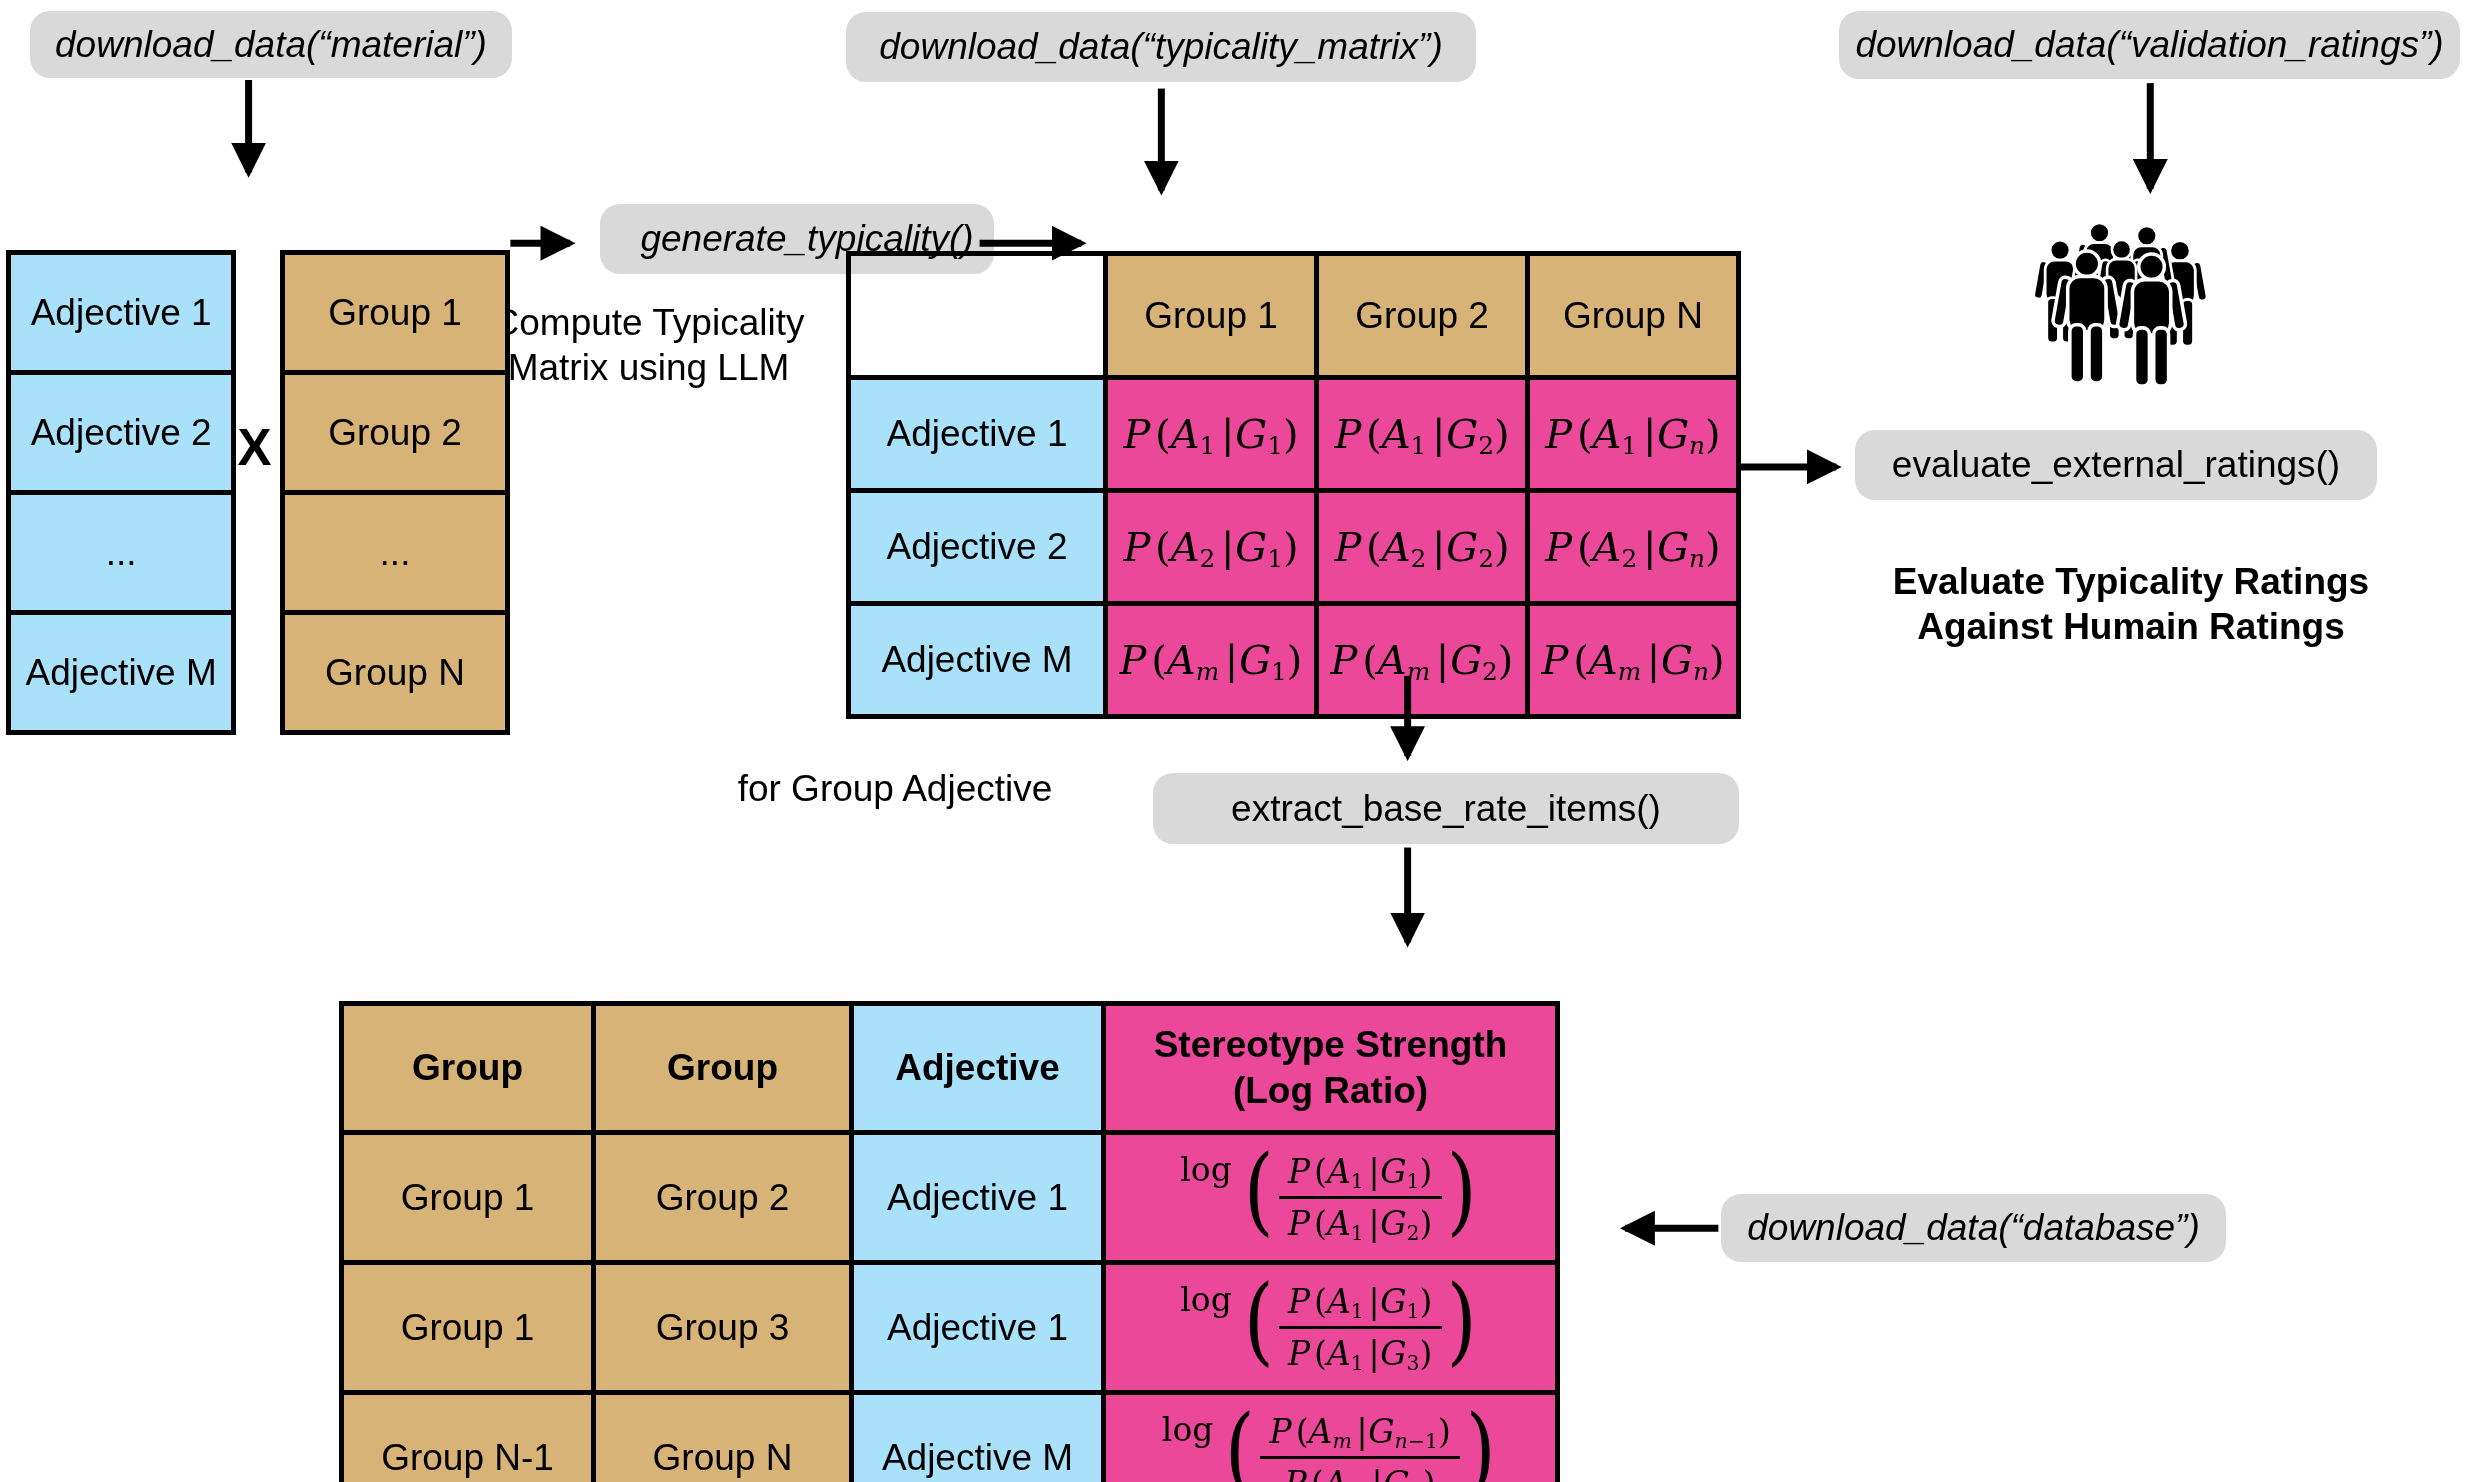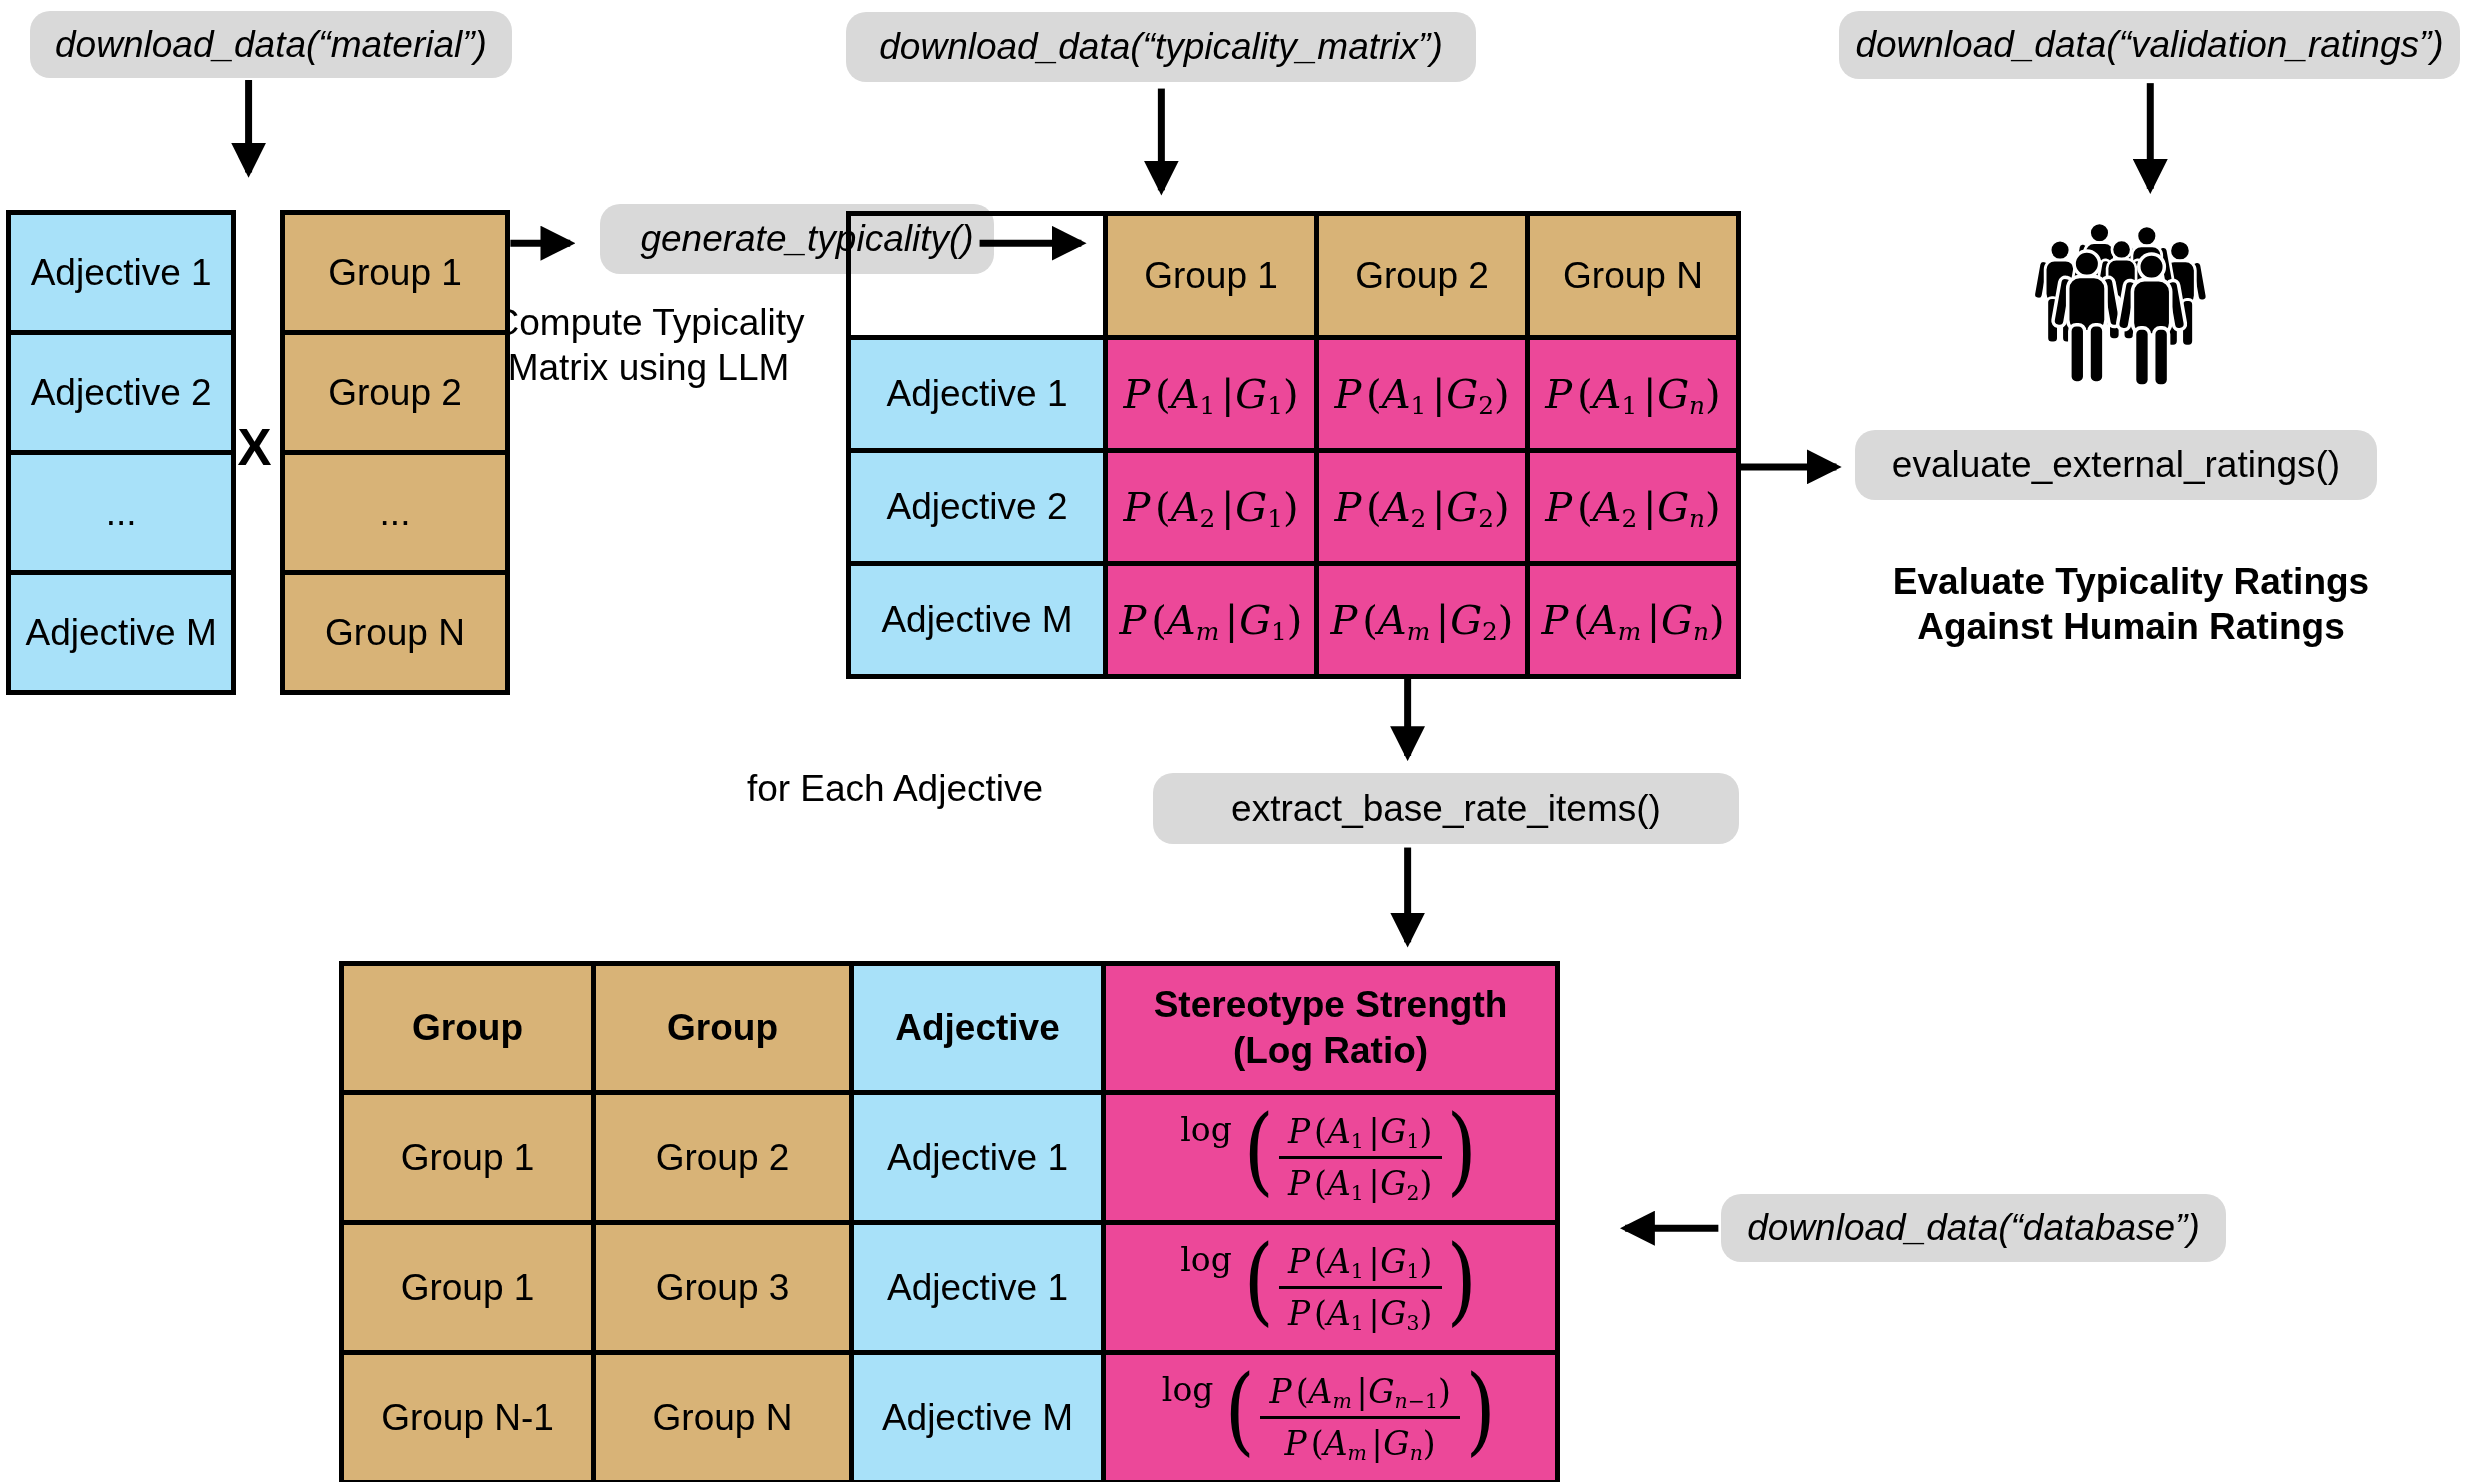"Adjective 1" table.grid { margin-top: none -> 40px }
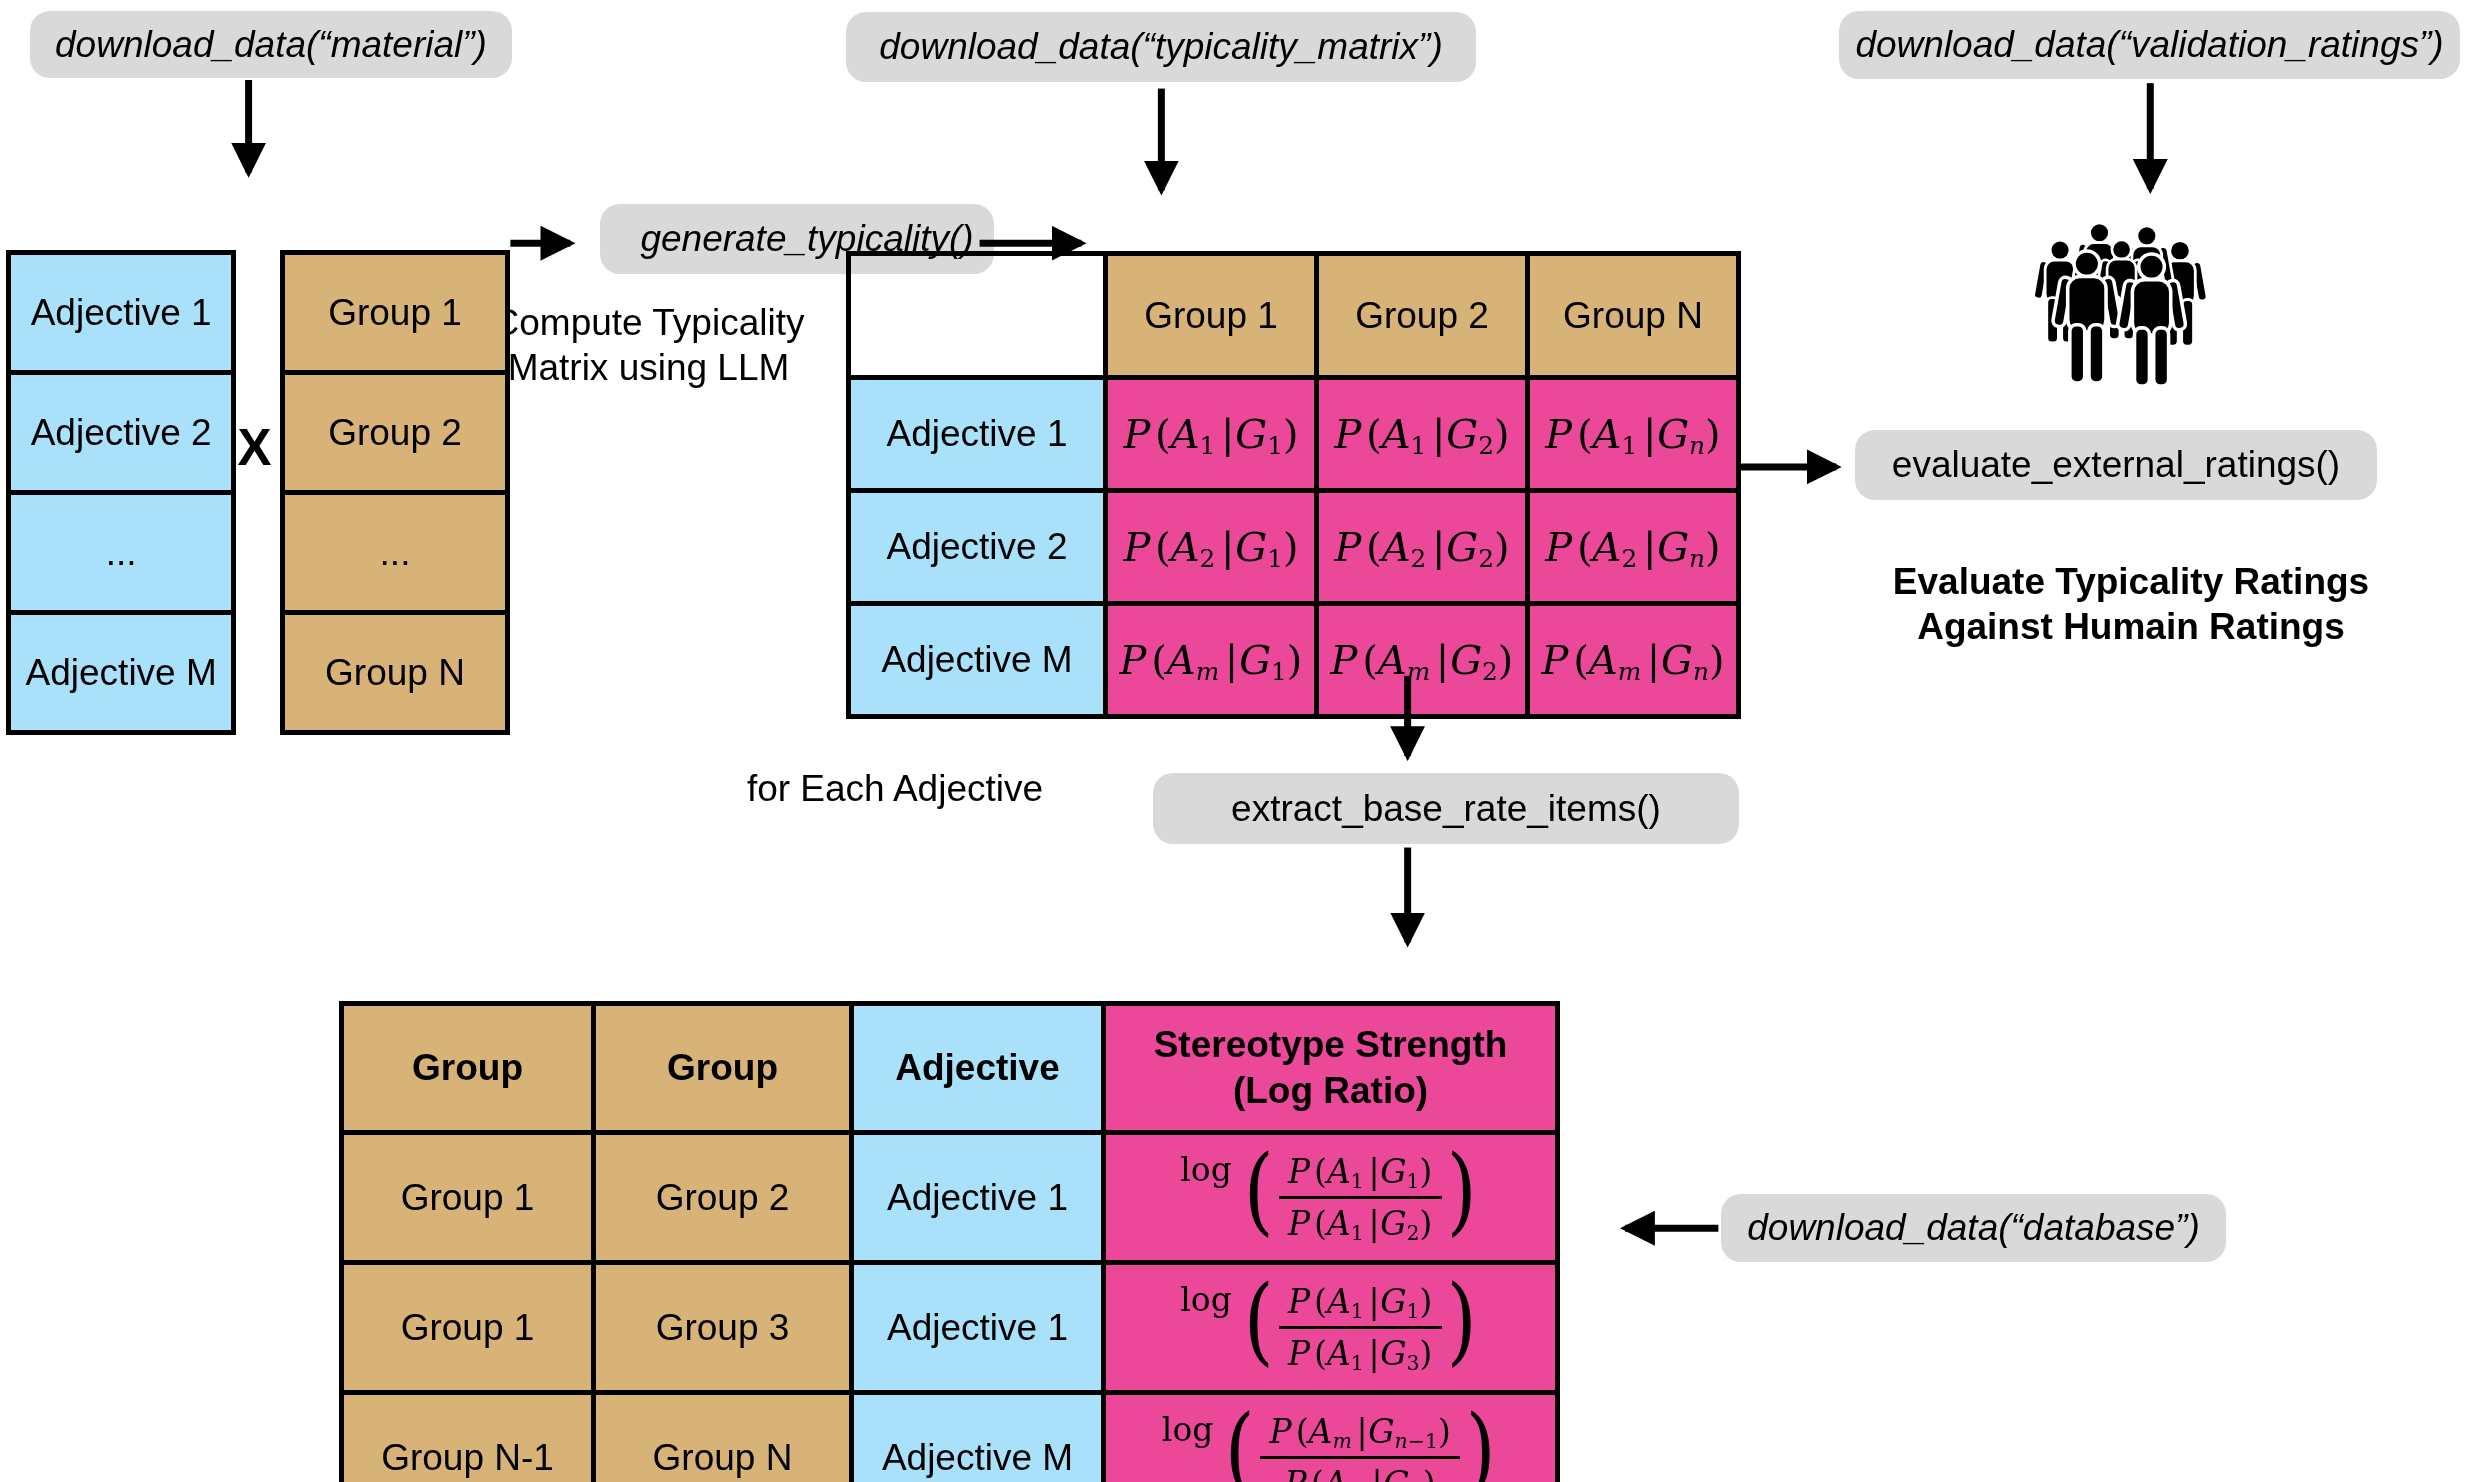"for Each Adjective" span { text: Each -> Group }
